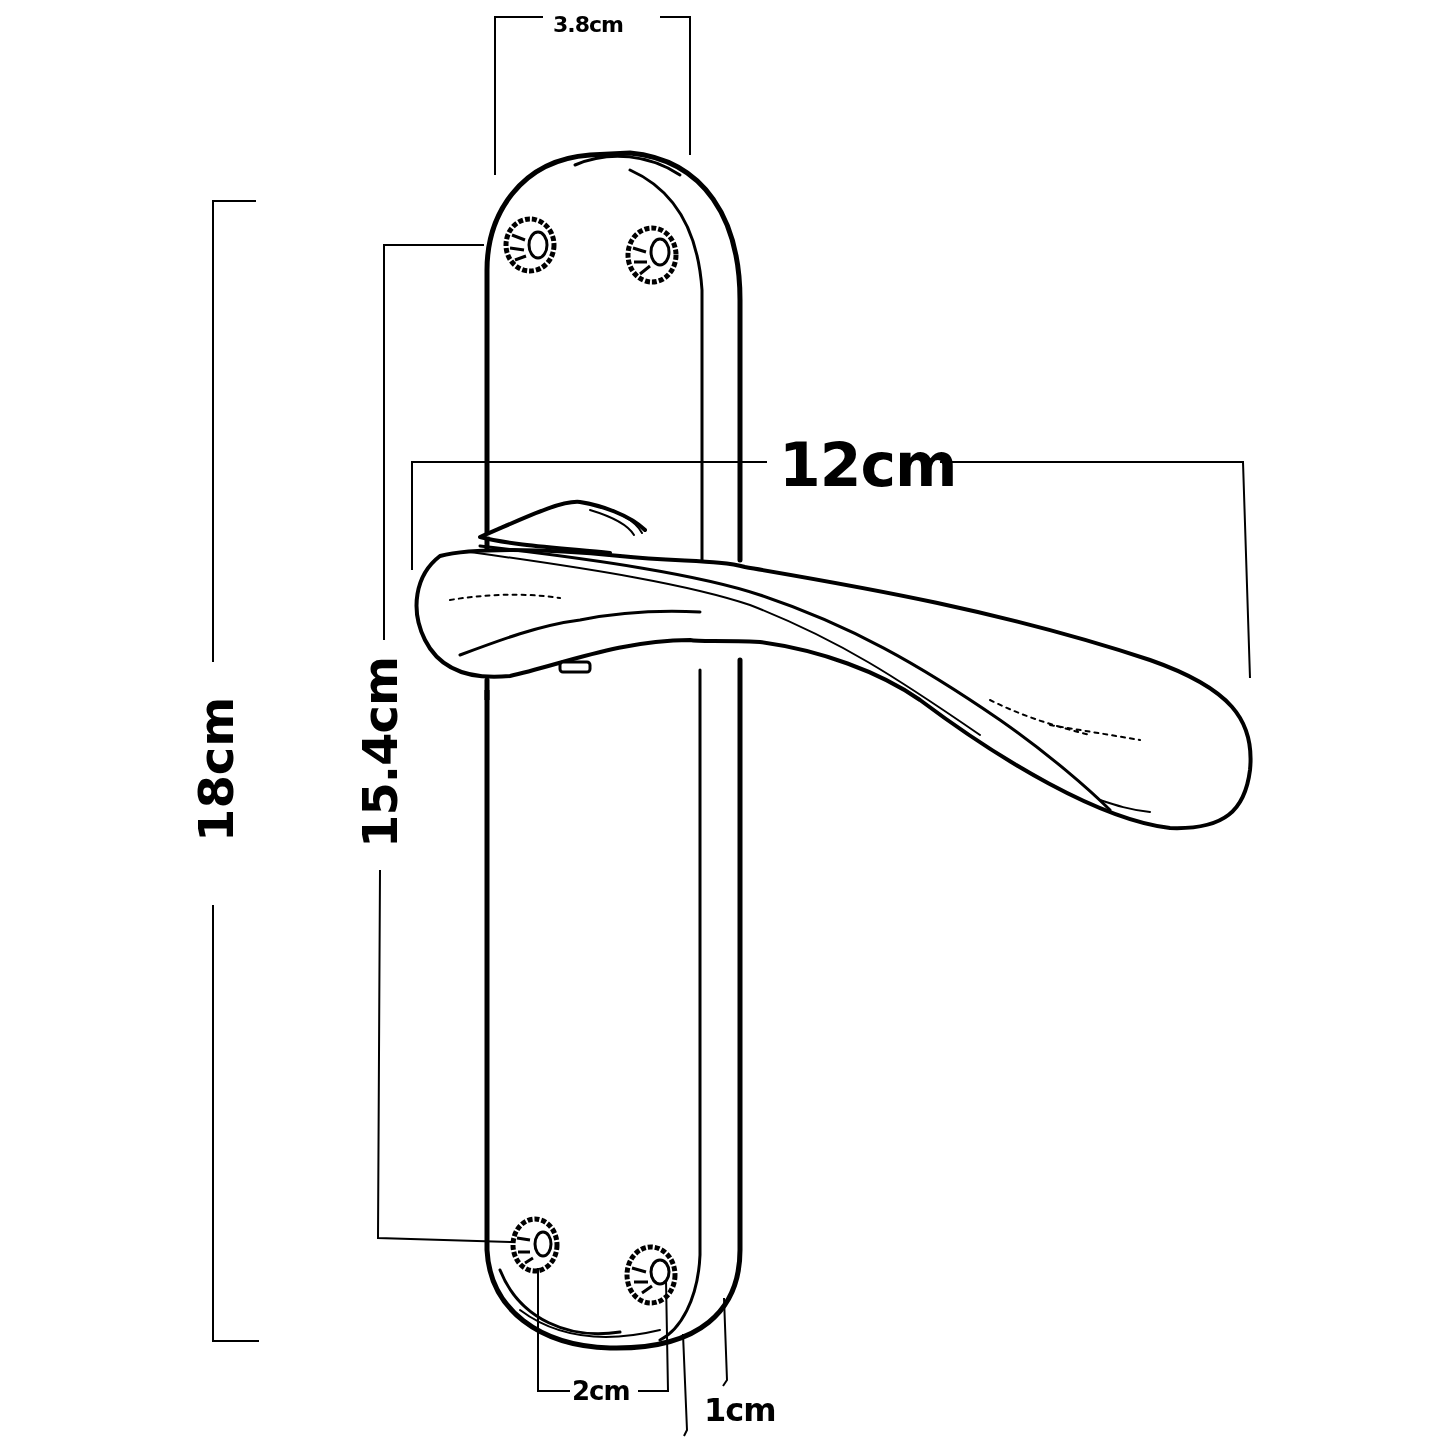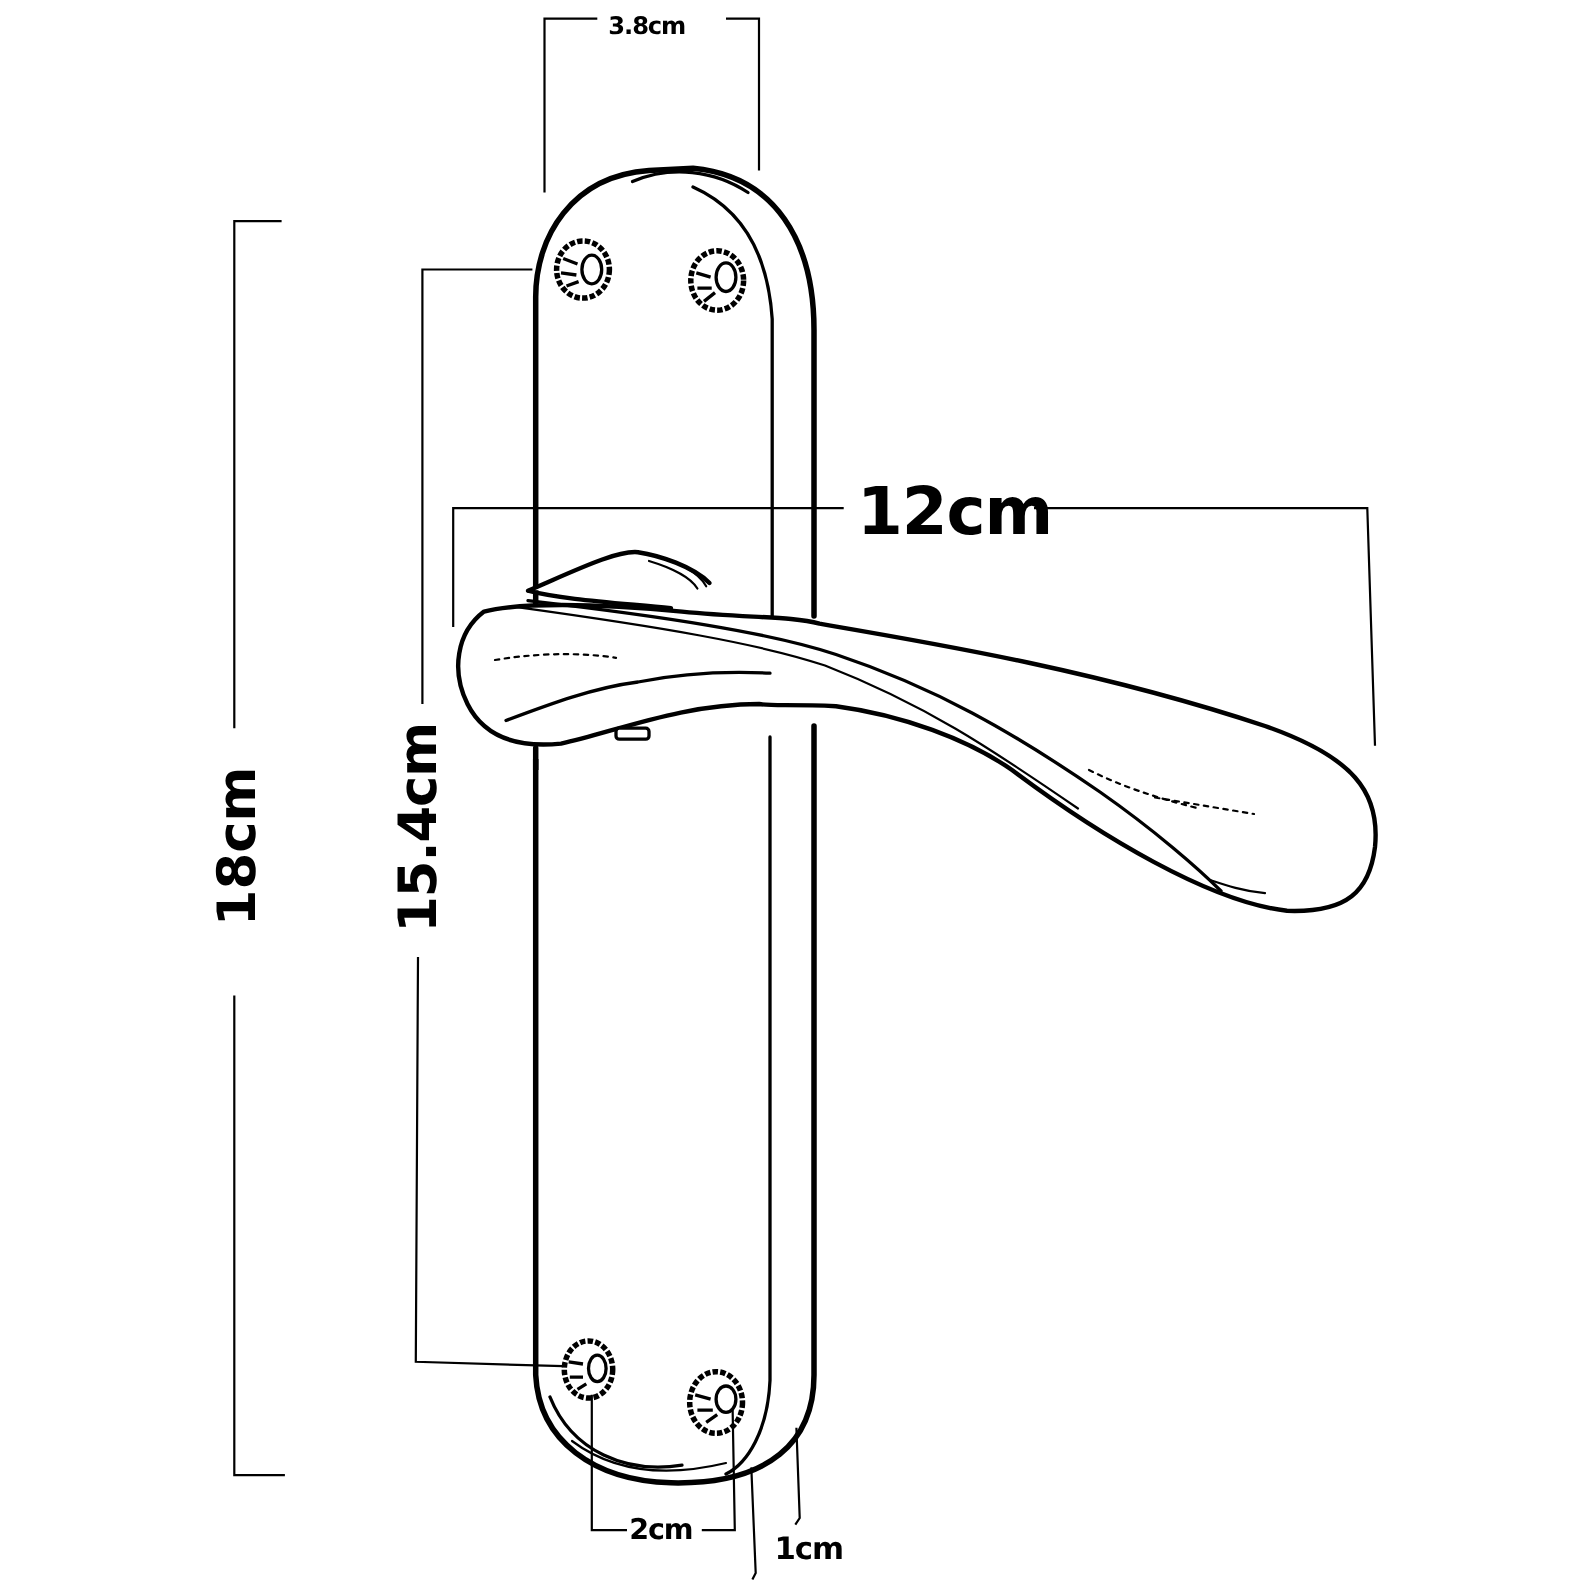"1cm" .label-1 { font-size: 28px -> 32px }
